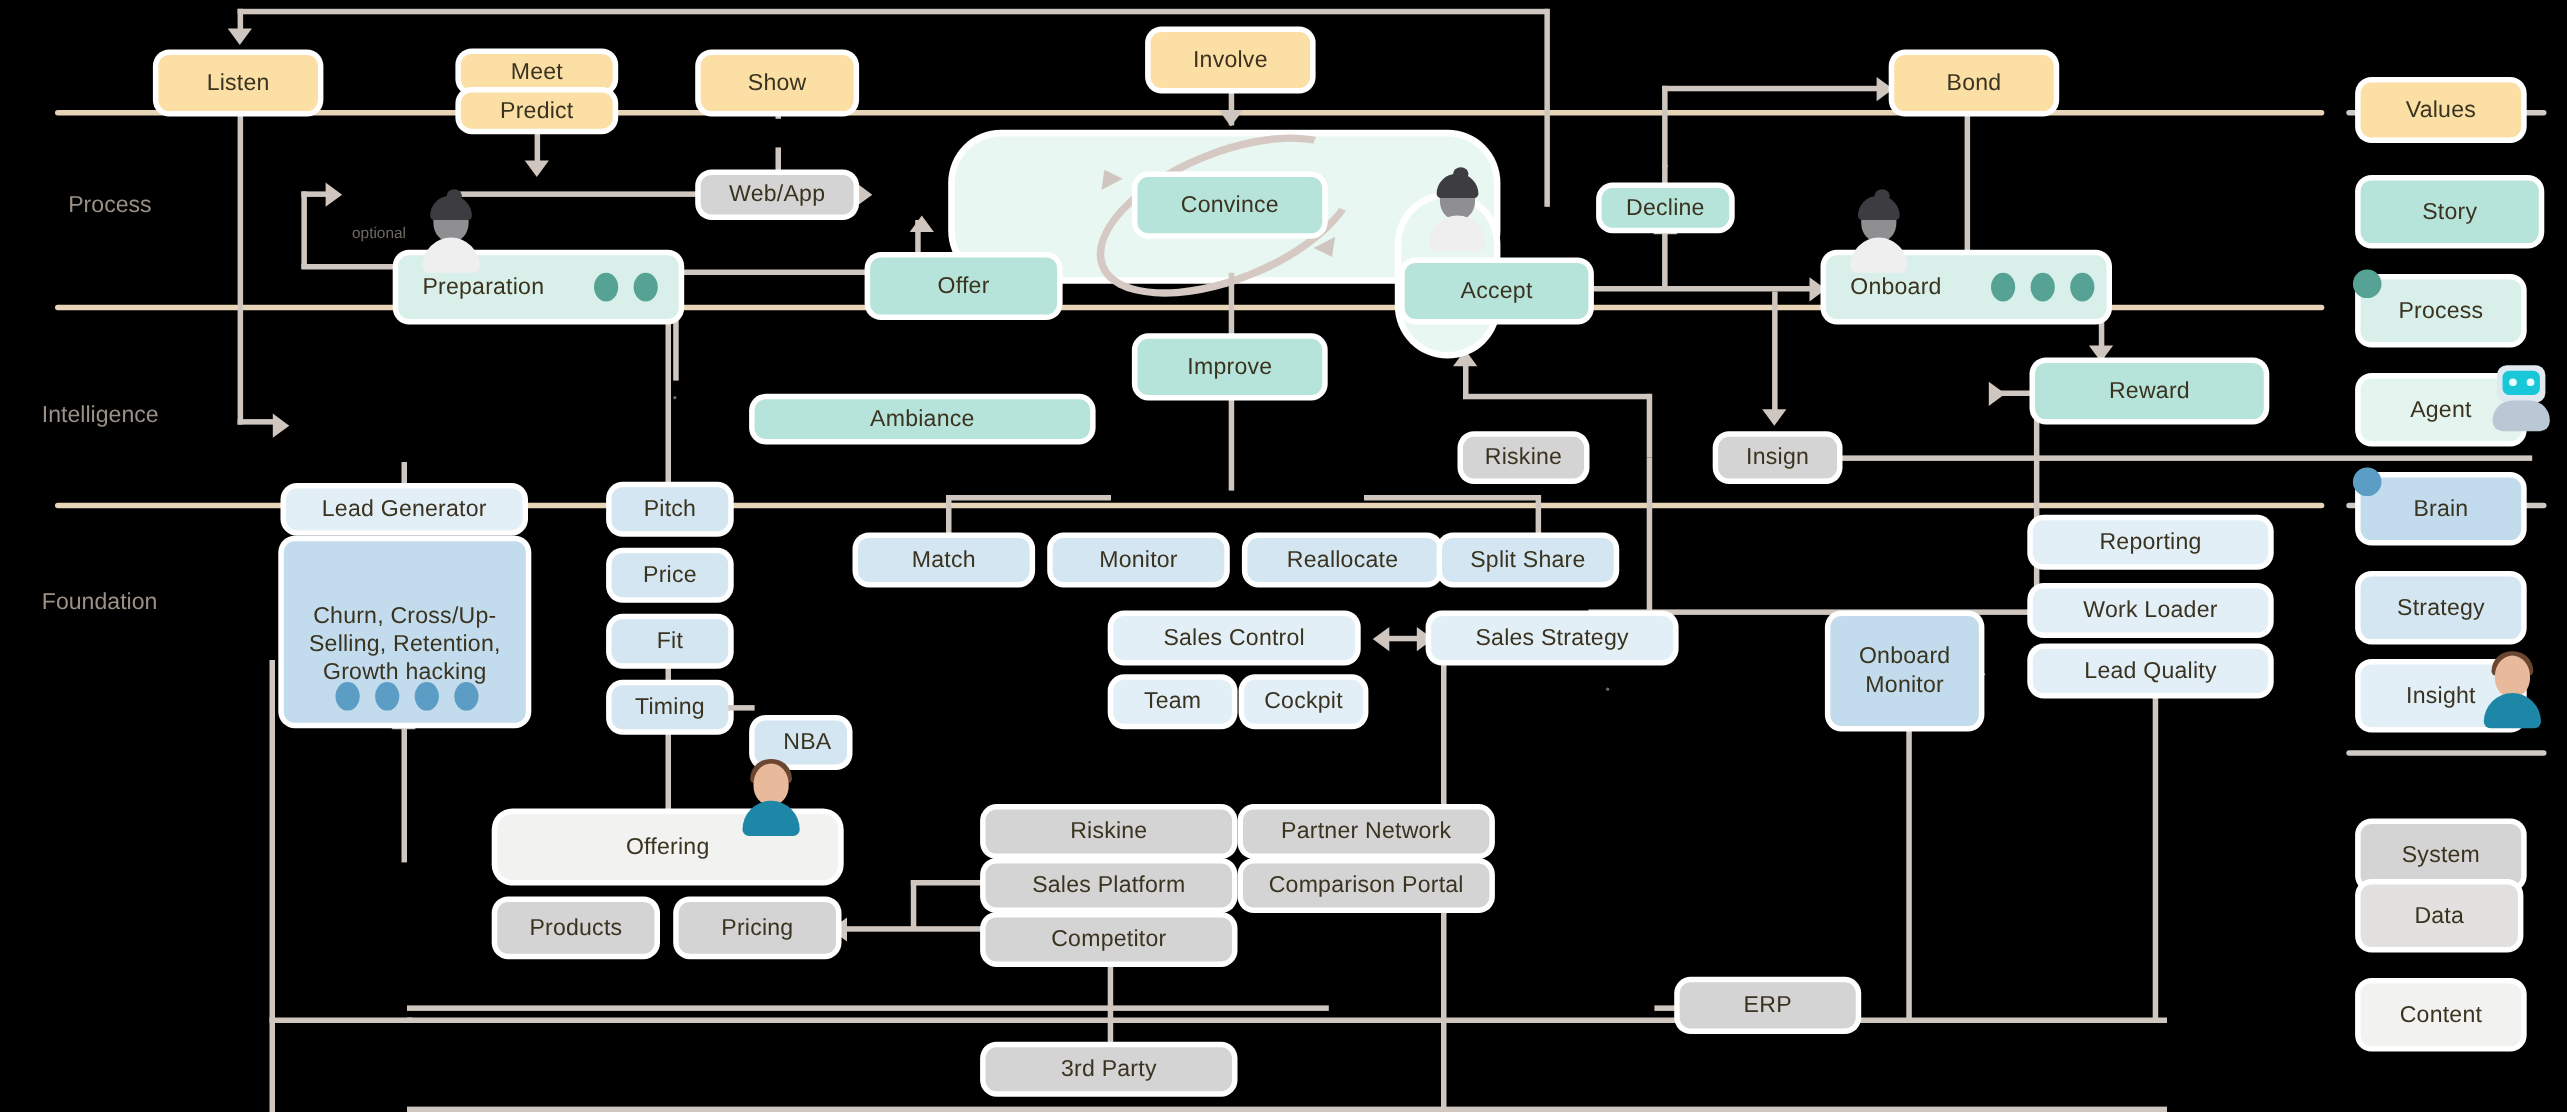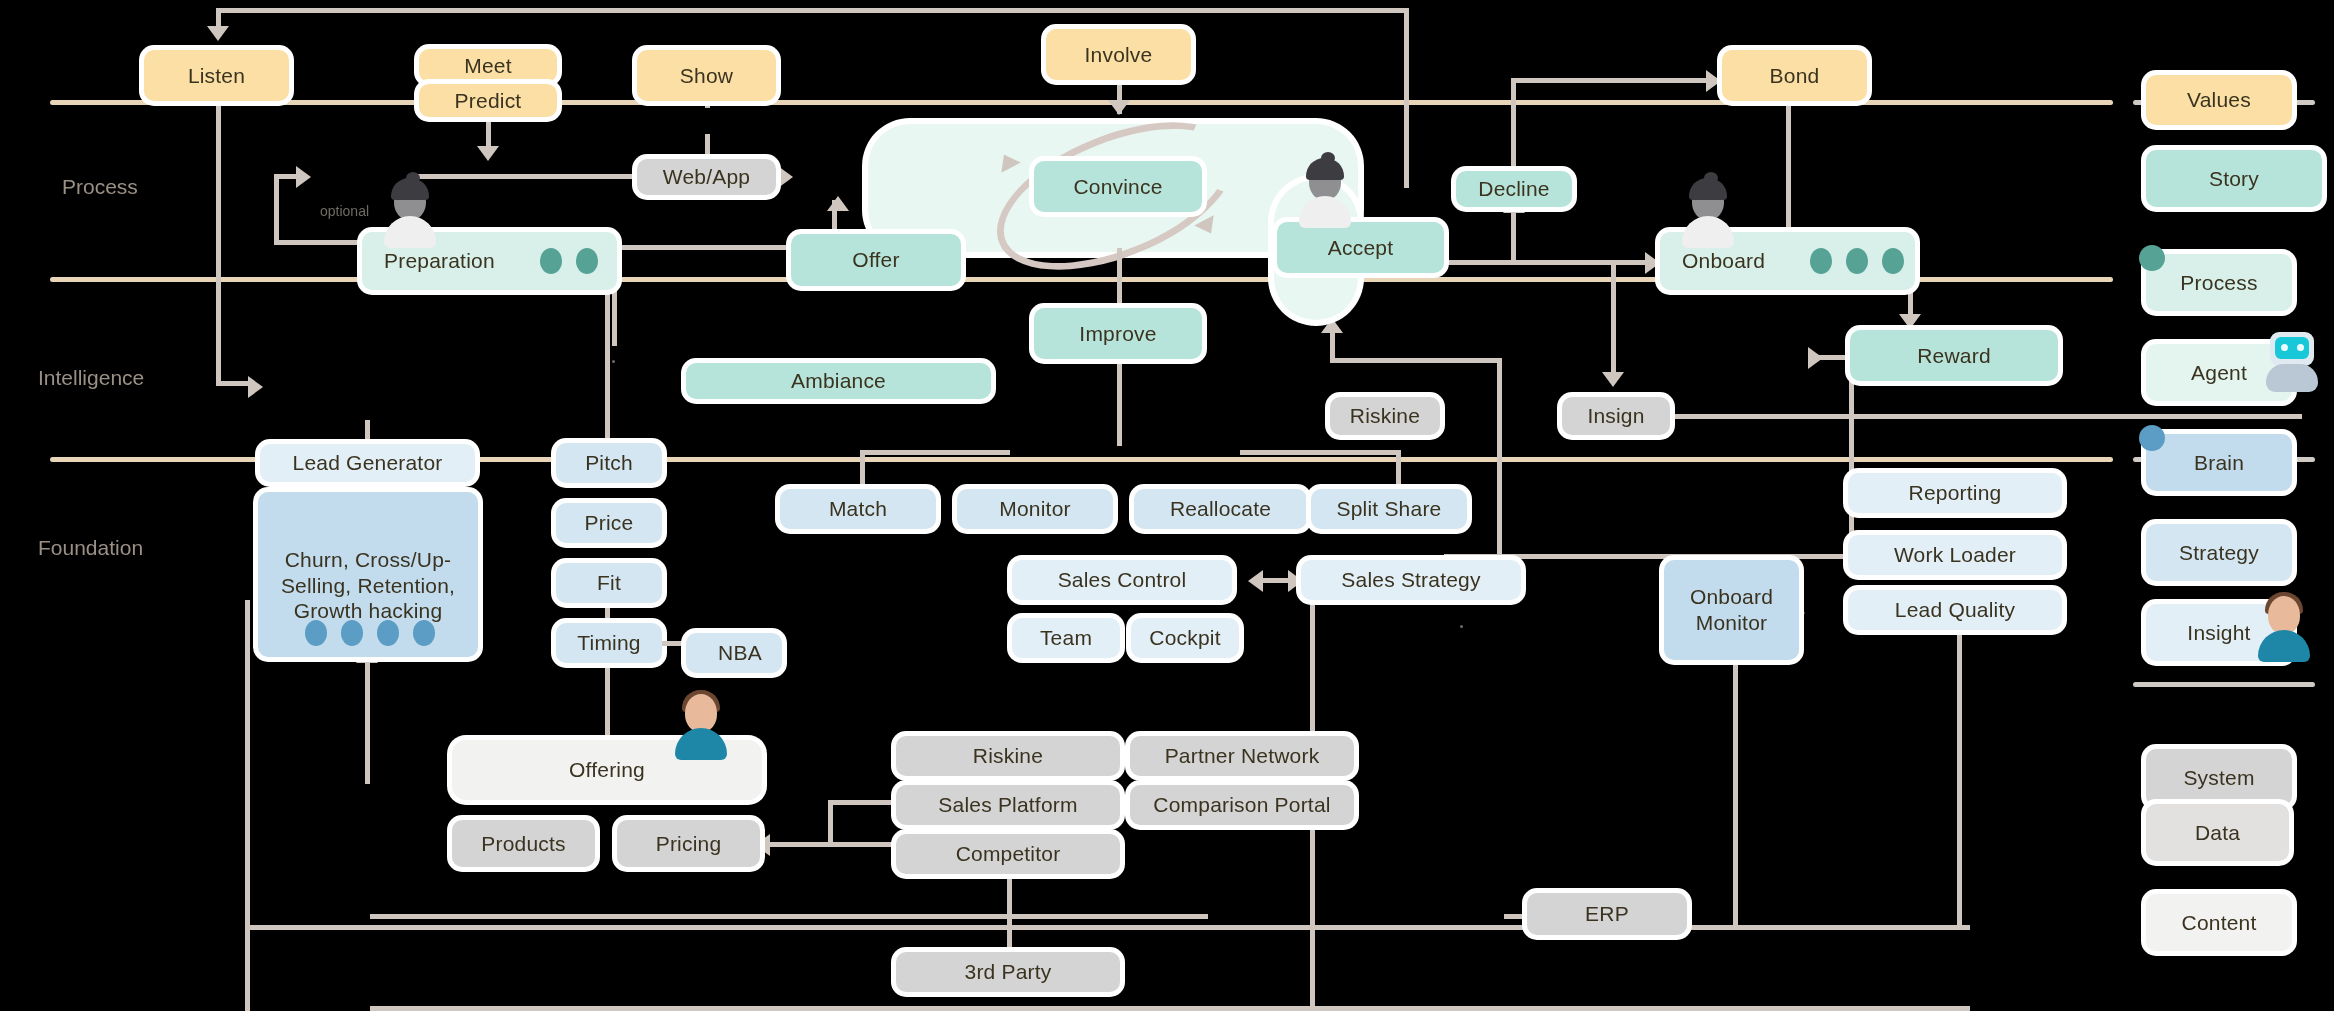"Story" div.node { top: 150px -> 164px; width: 176px -> 162px }
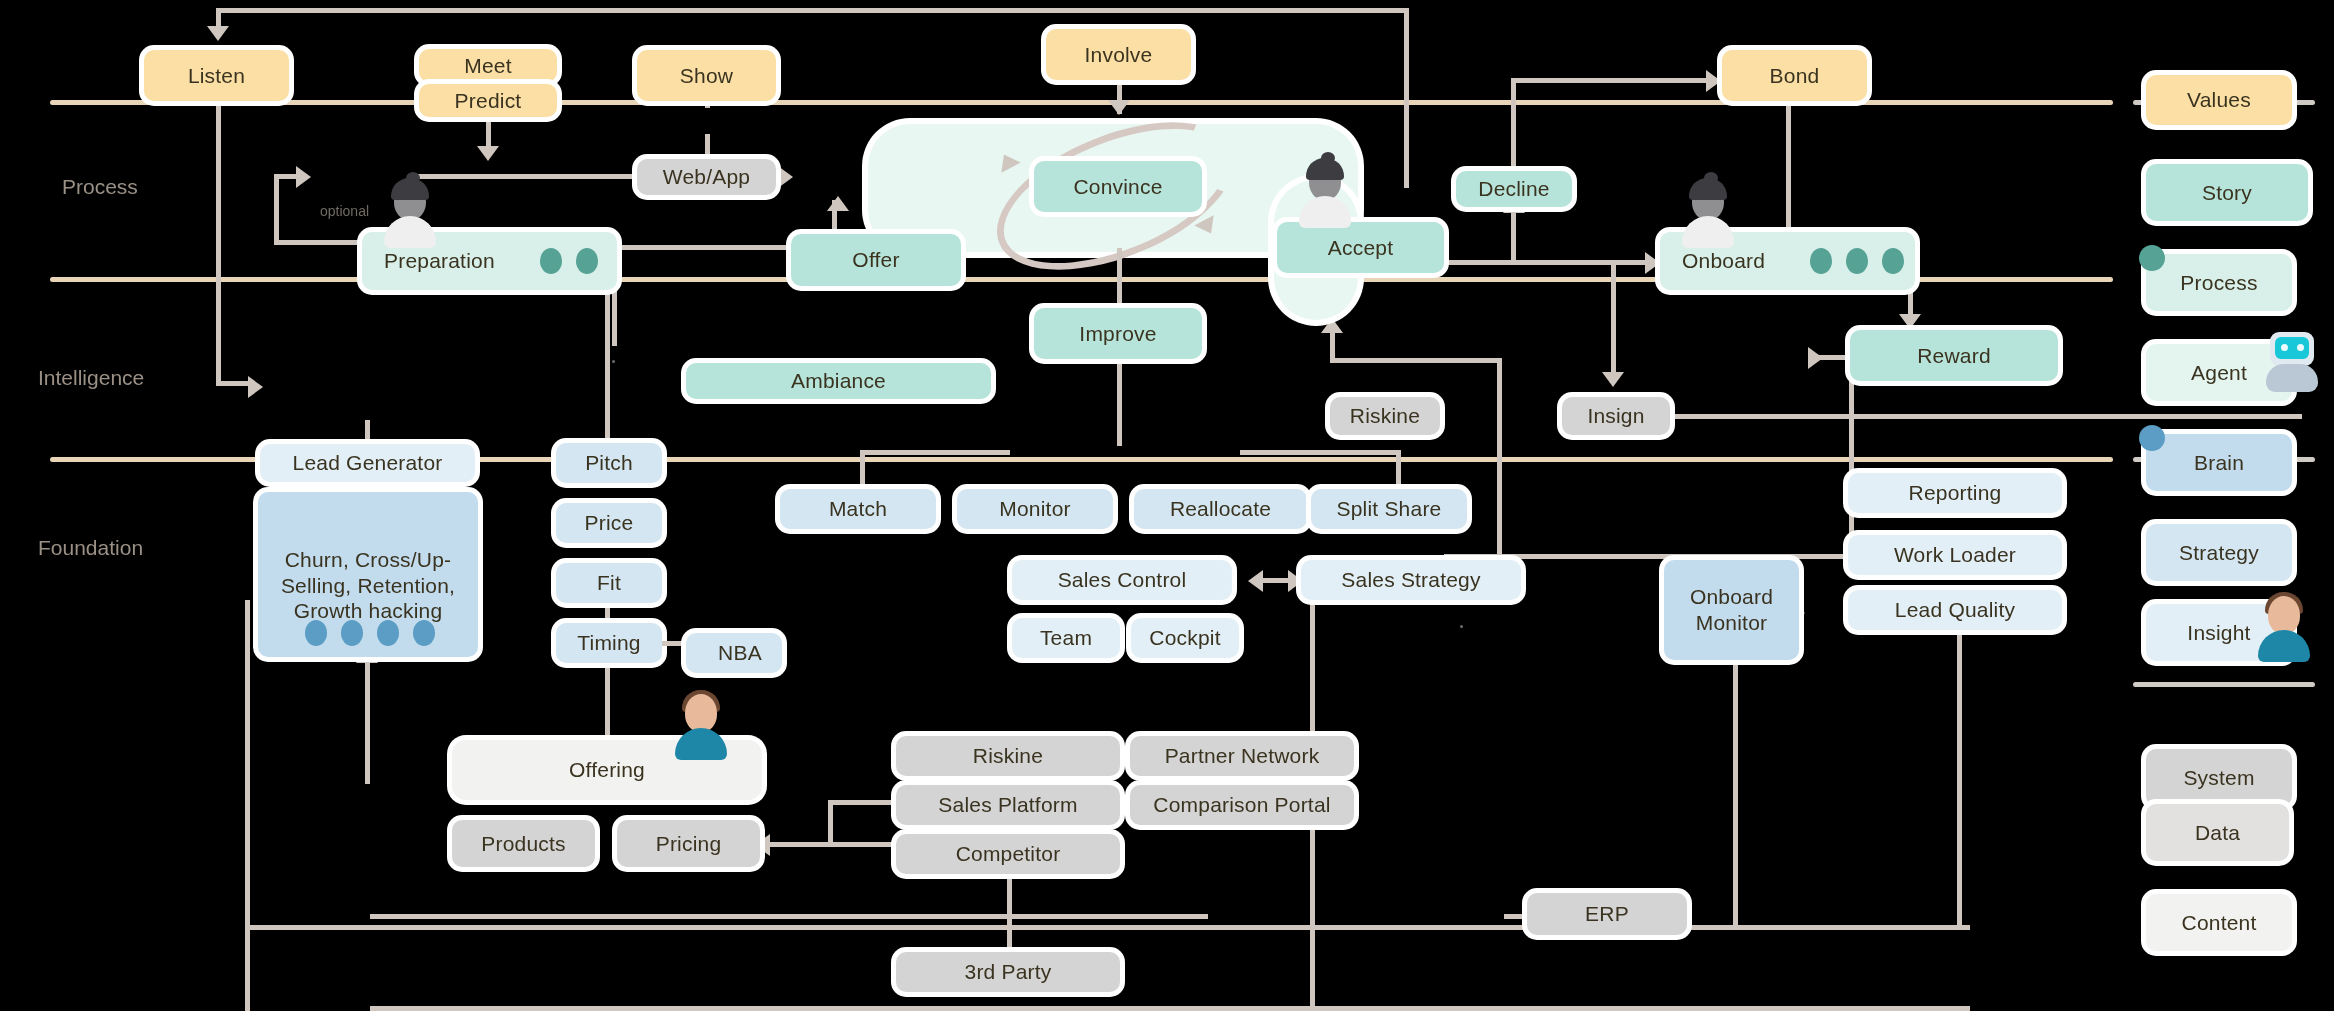"Accept" div.node { top: 222px -> 239px }
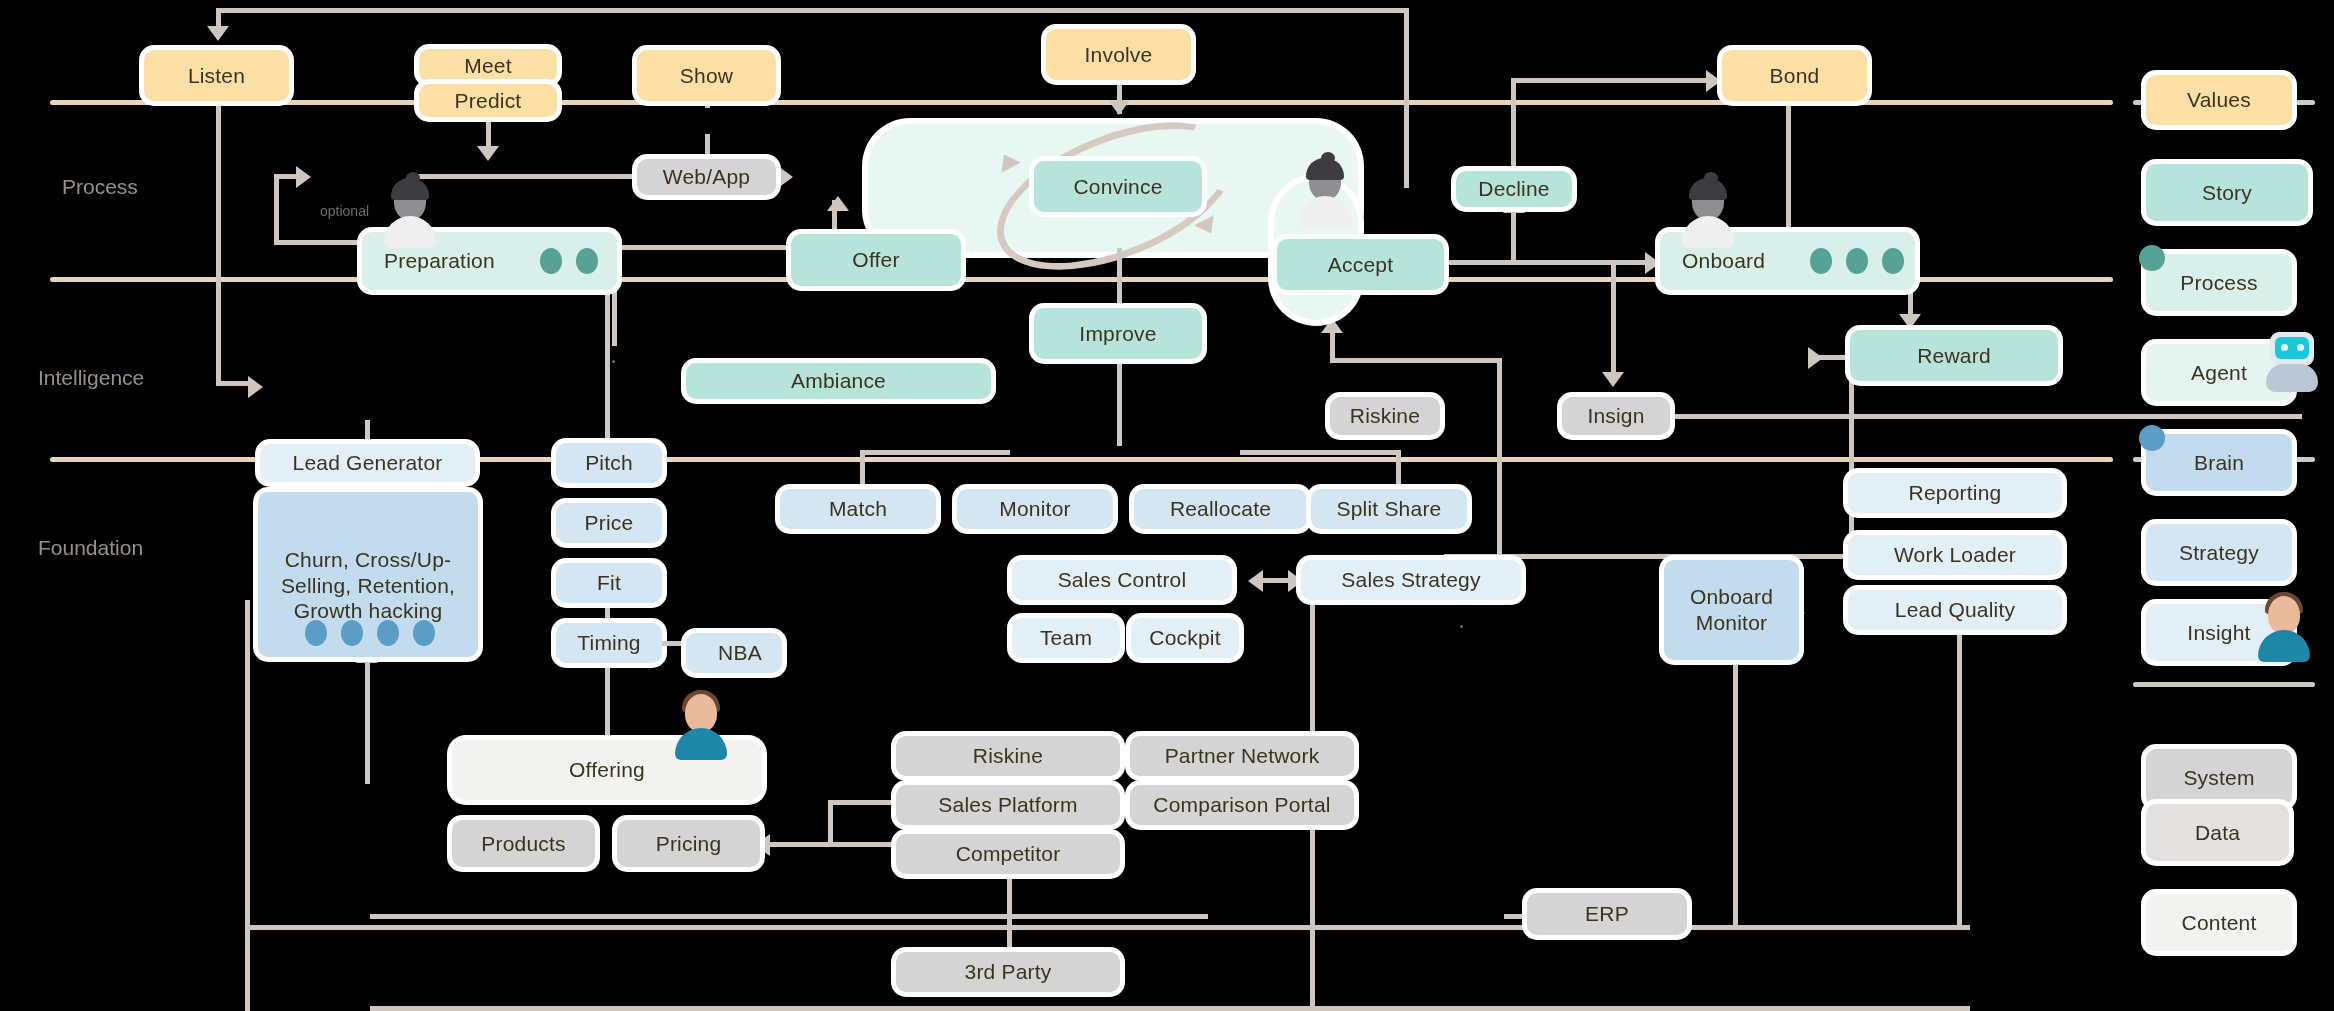"NBA" div.node { top: 633px -> 655px; width: 96px -> 84px }
